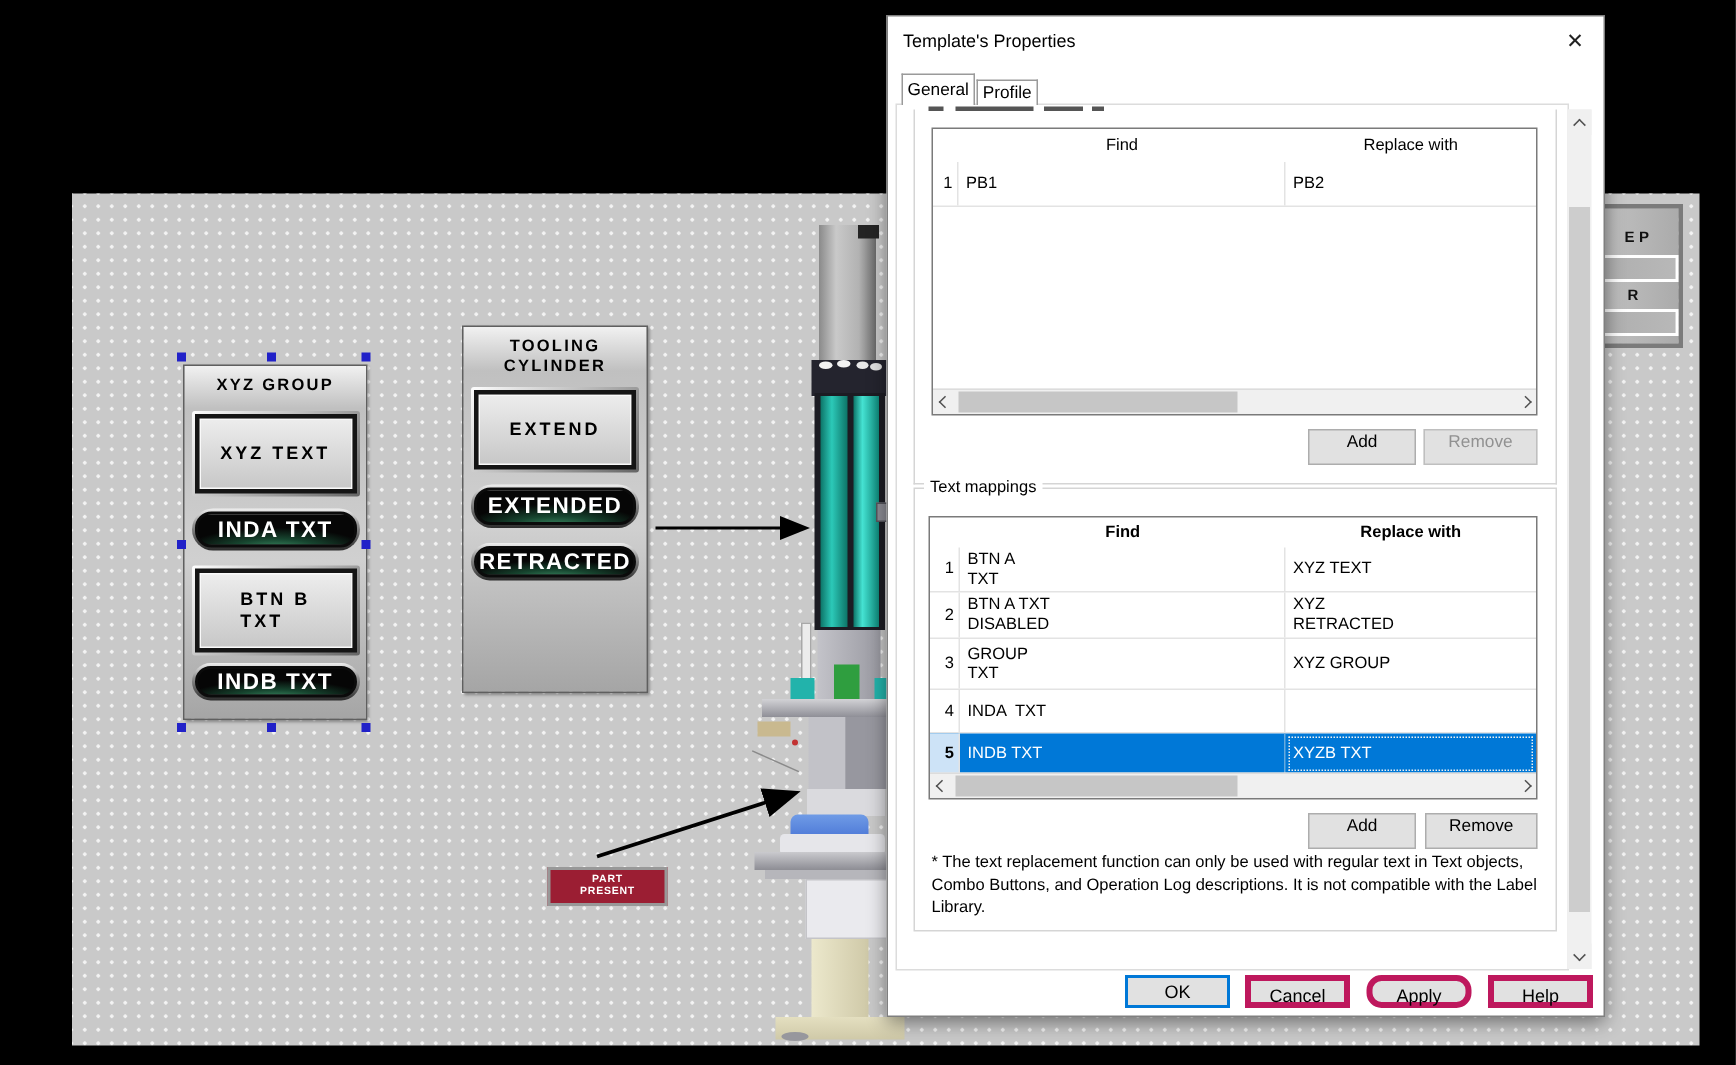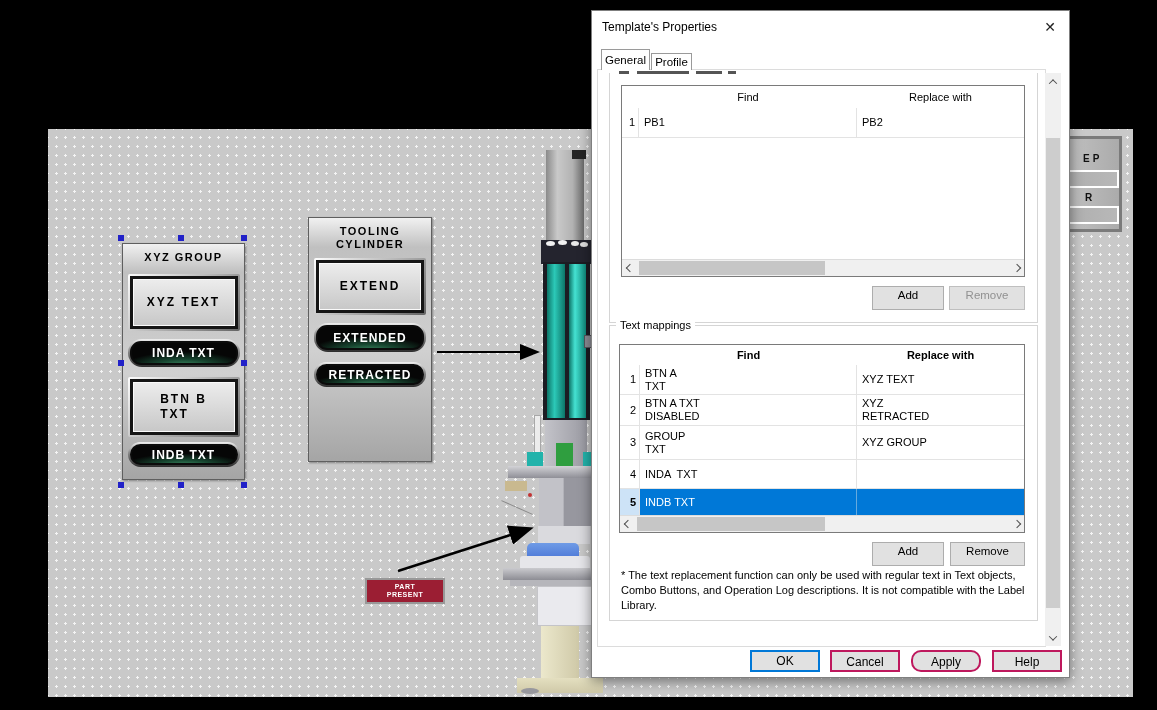"EXTENDED" .hmi-ind-face { font-size: 12px -> 15px }
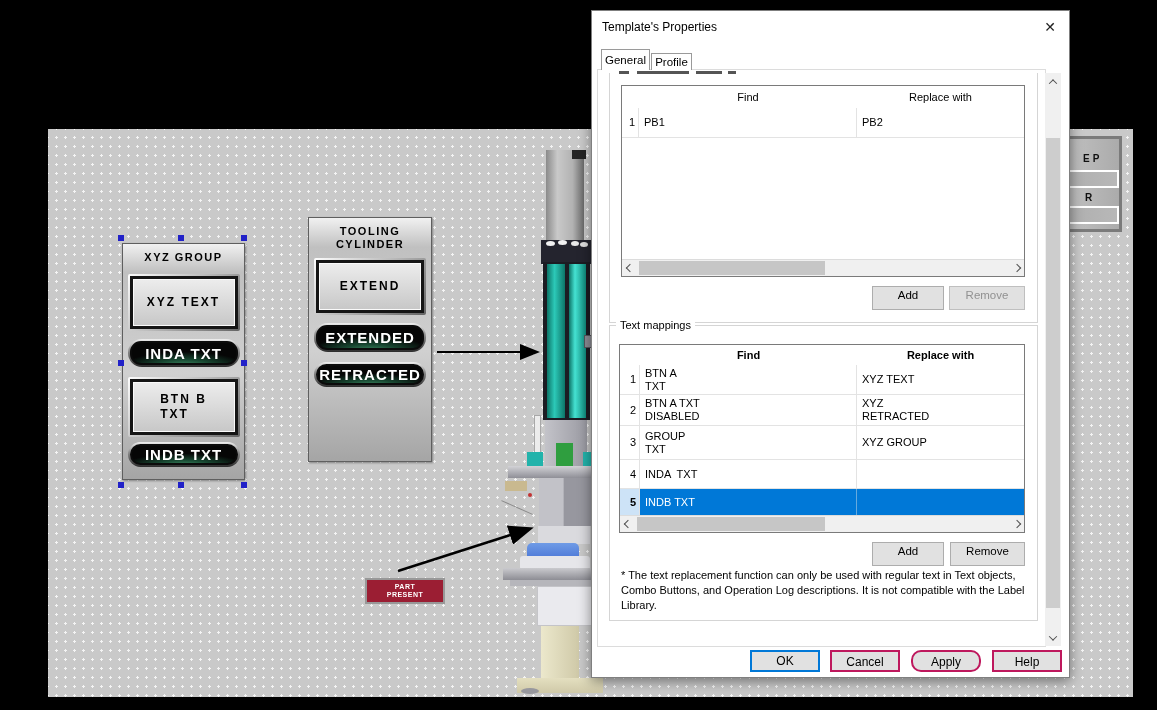"XYZB TXT" div.tcell { html: none -> <div>XYZB TXT</div> }
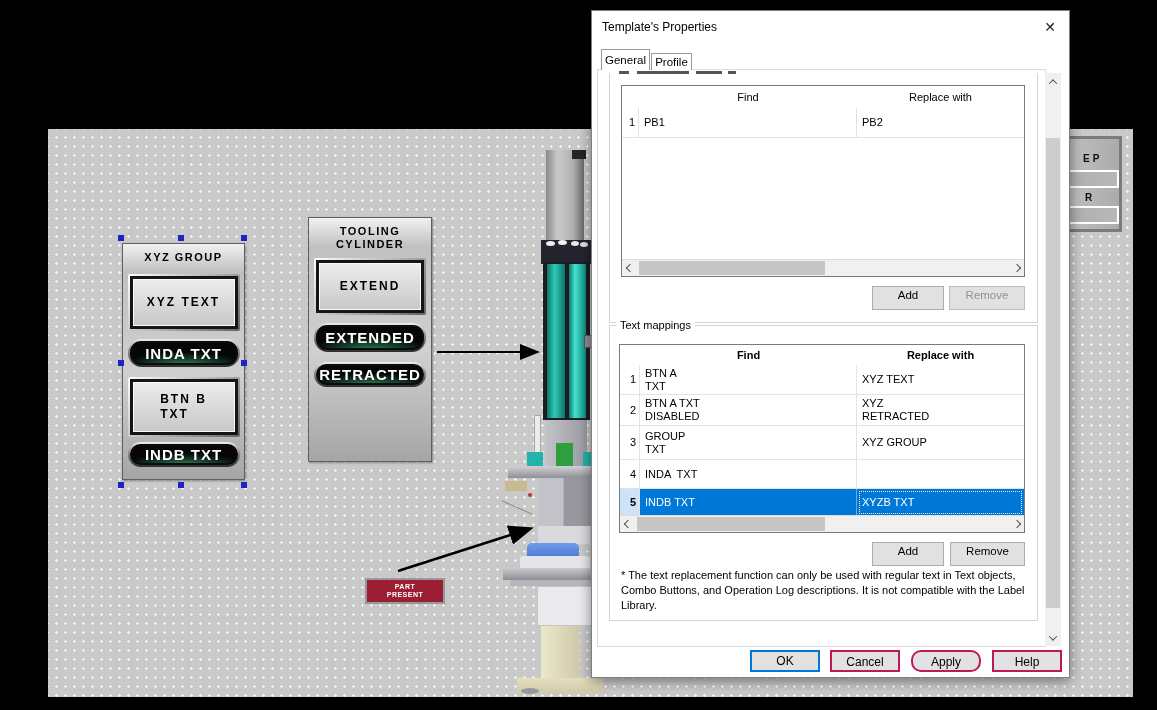"Cancel" .dlgbtn { border: 2px solid #be185d -> 4px solid #be185d }
